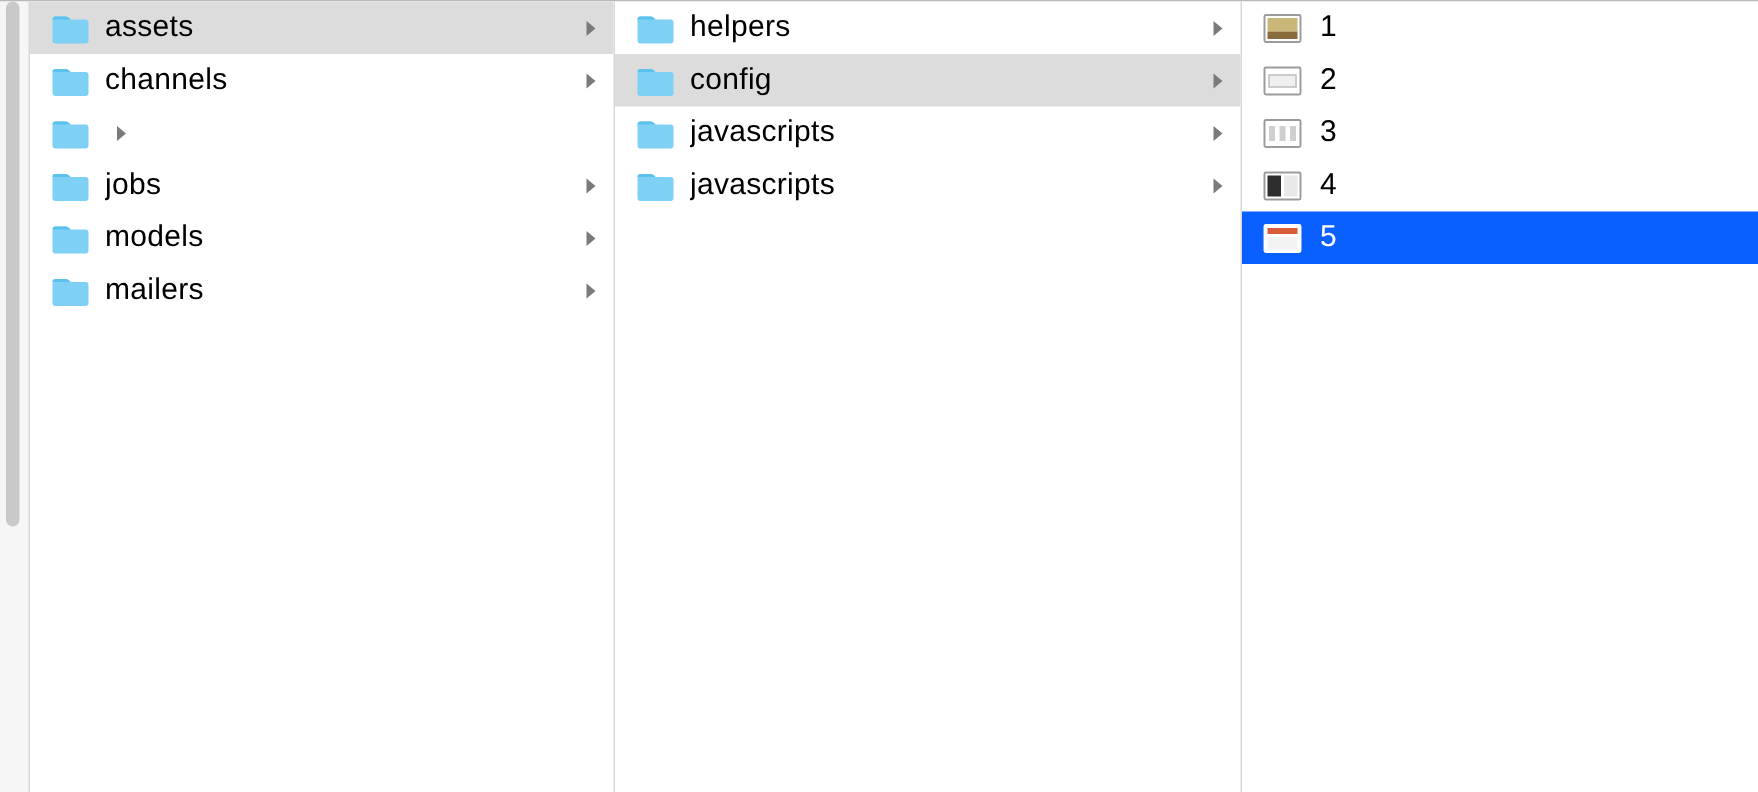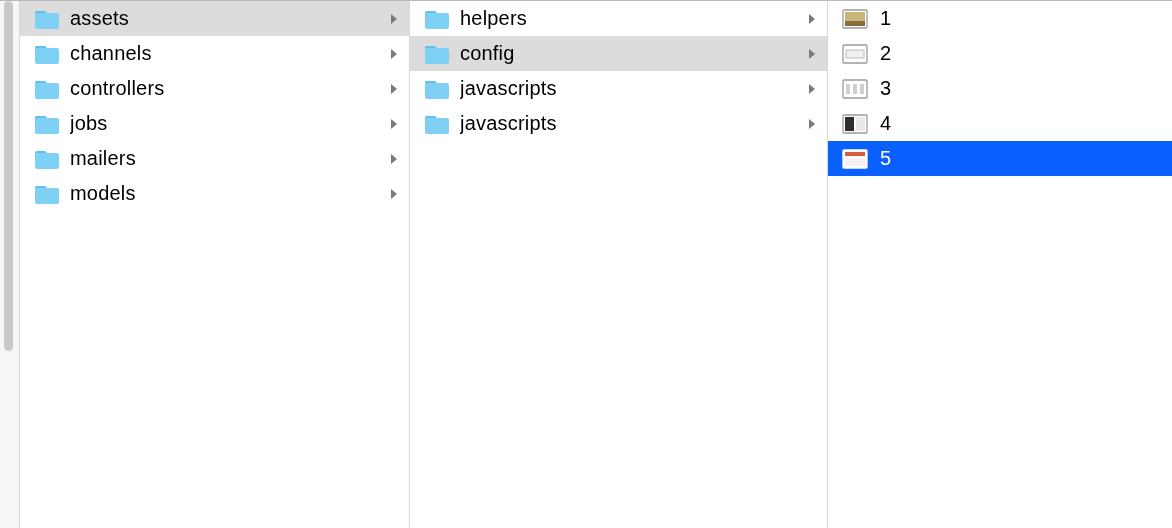"controllers" span.label { html: <span>controllers</span> -> none }
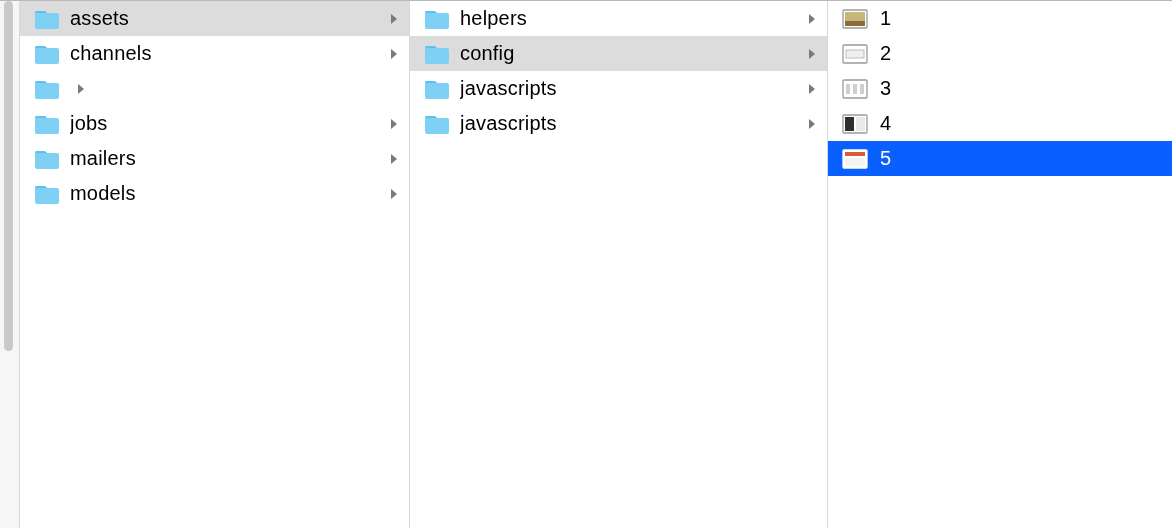"mailers" div.row { order: before "models" -> after "models" }
